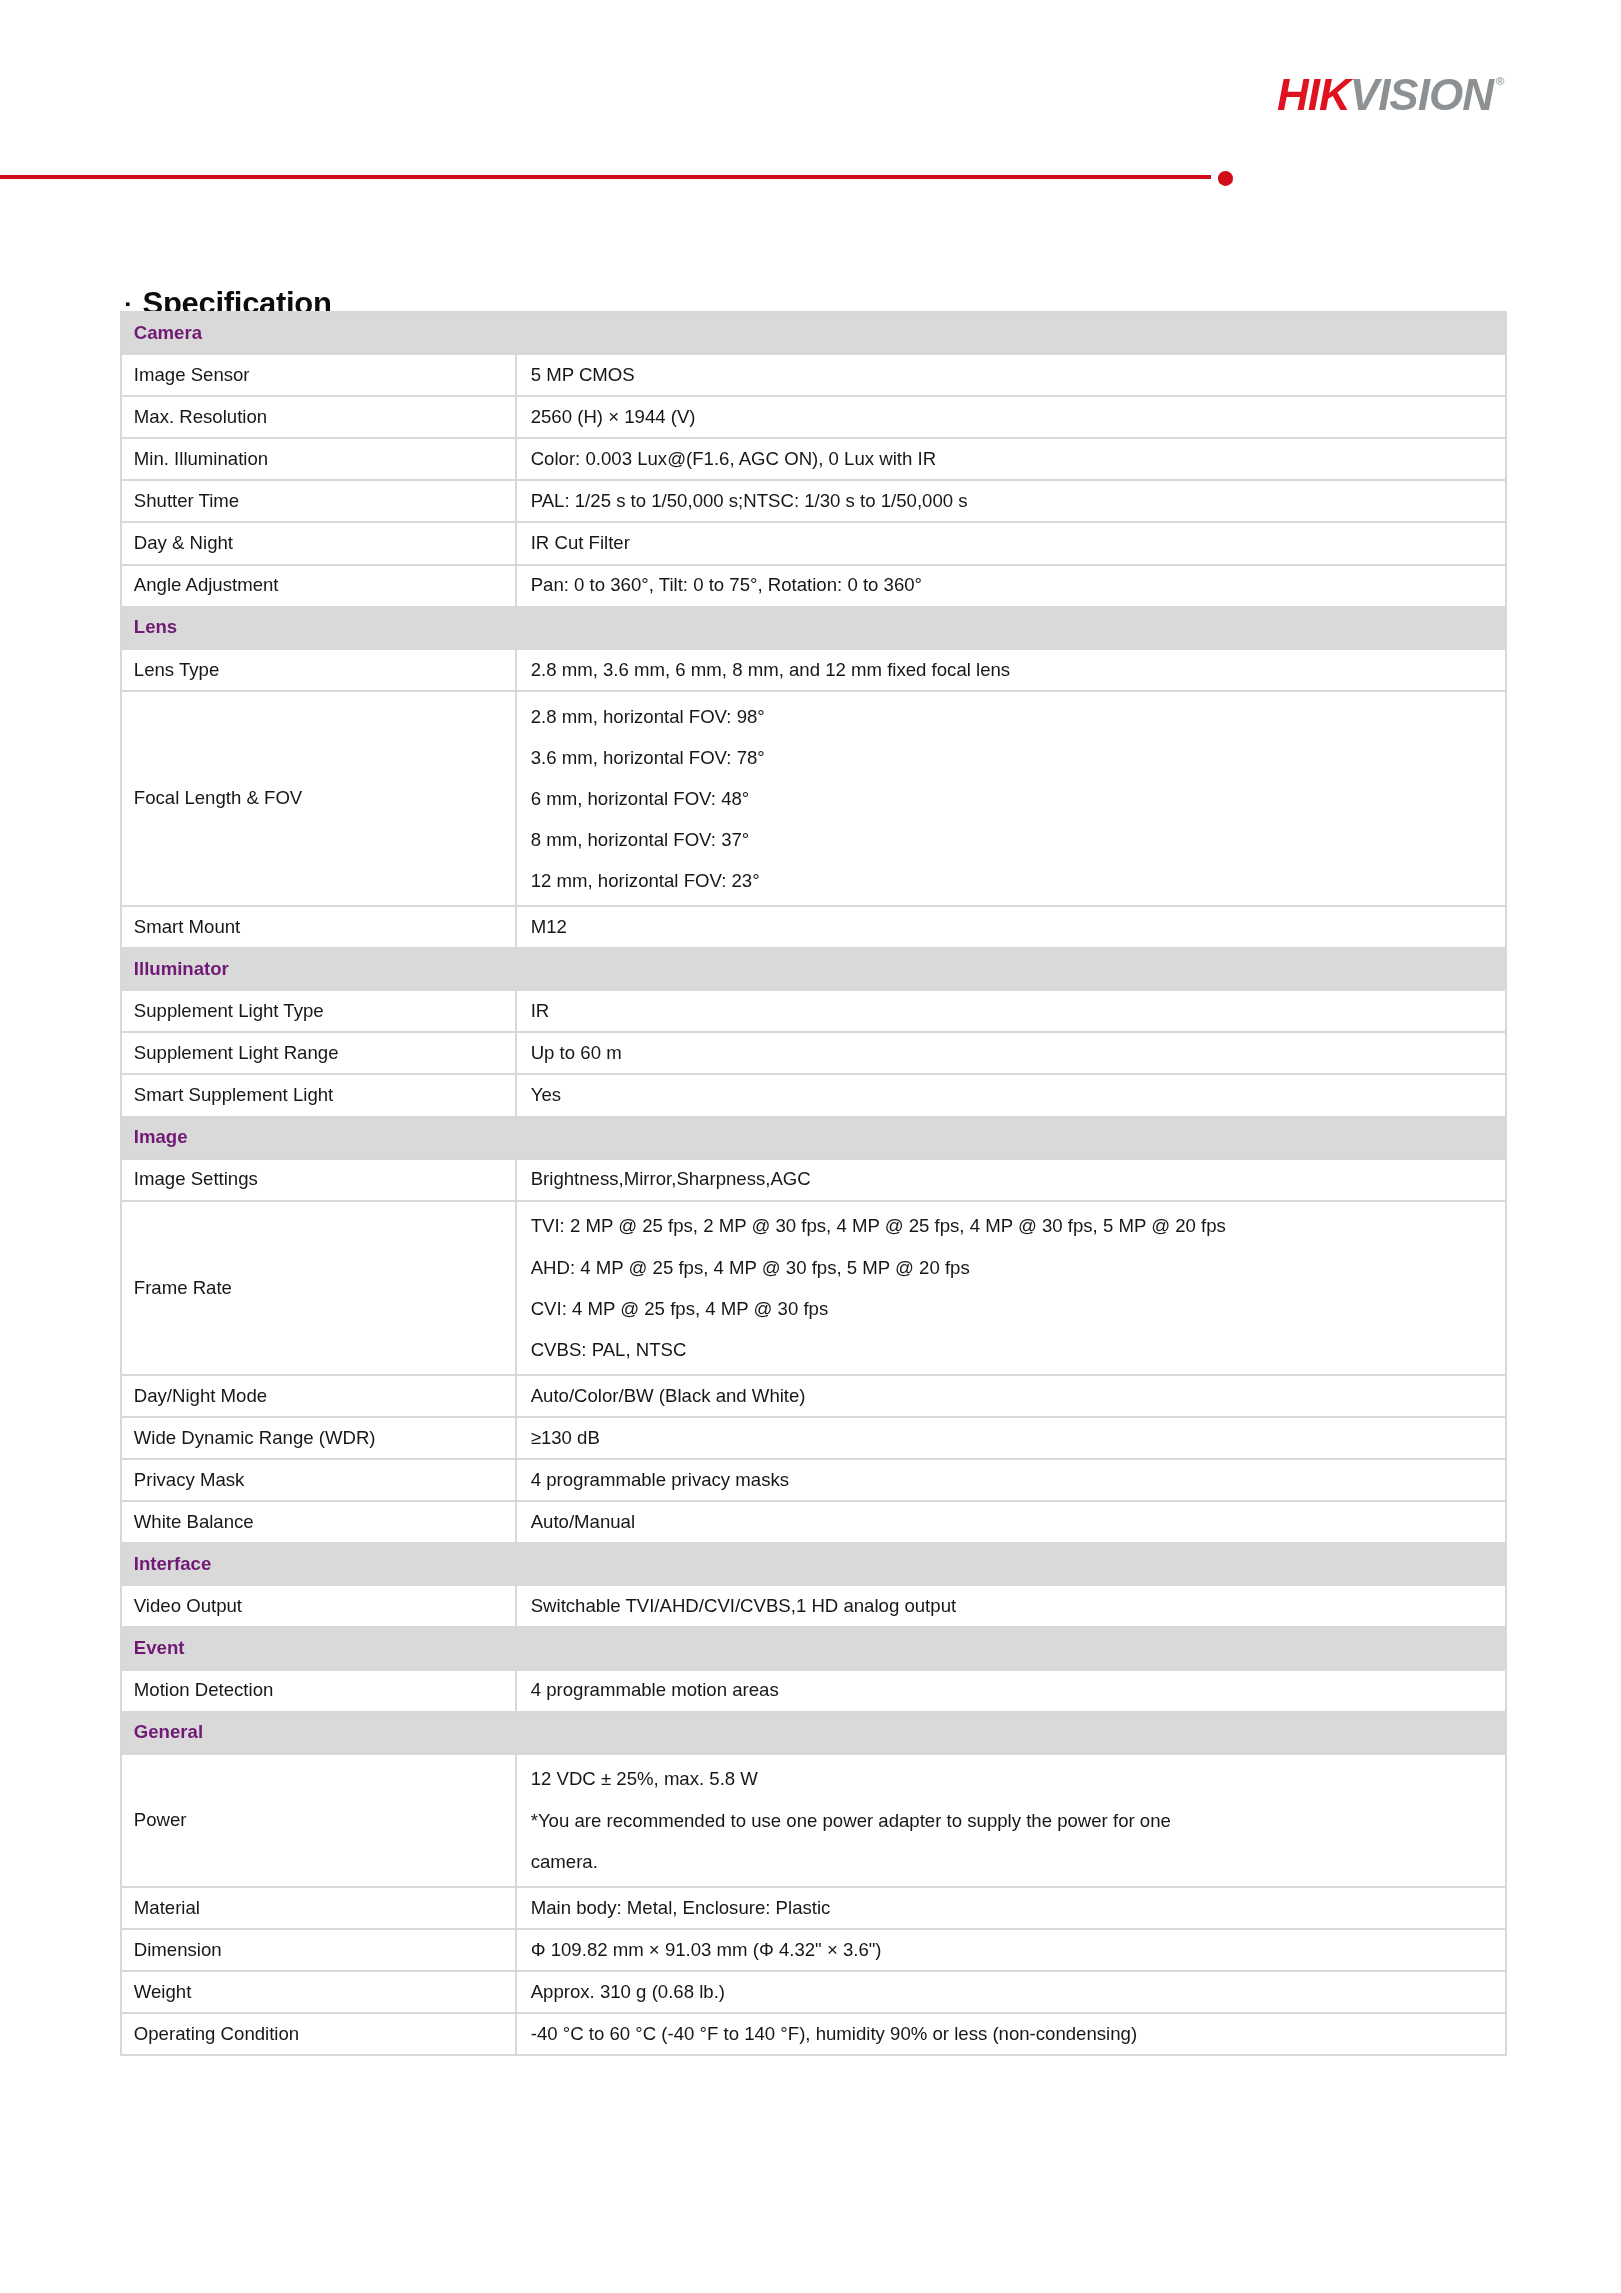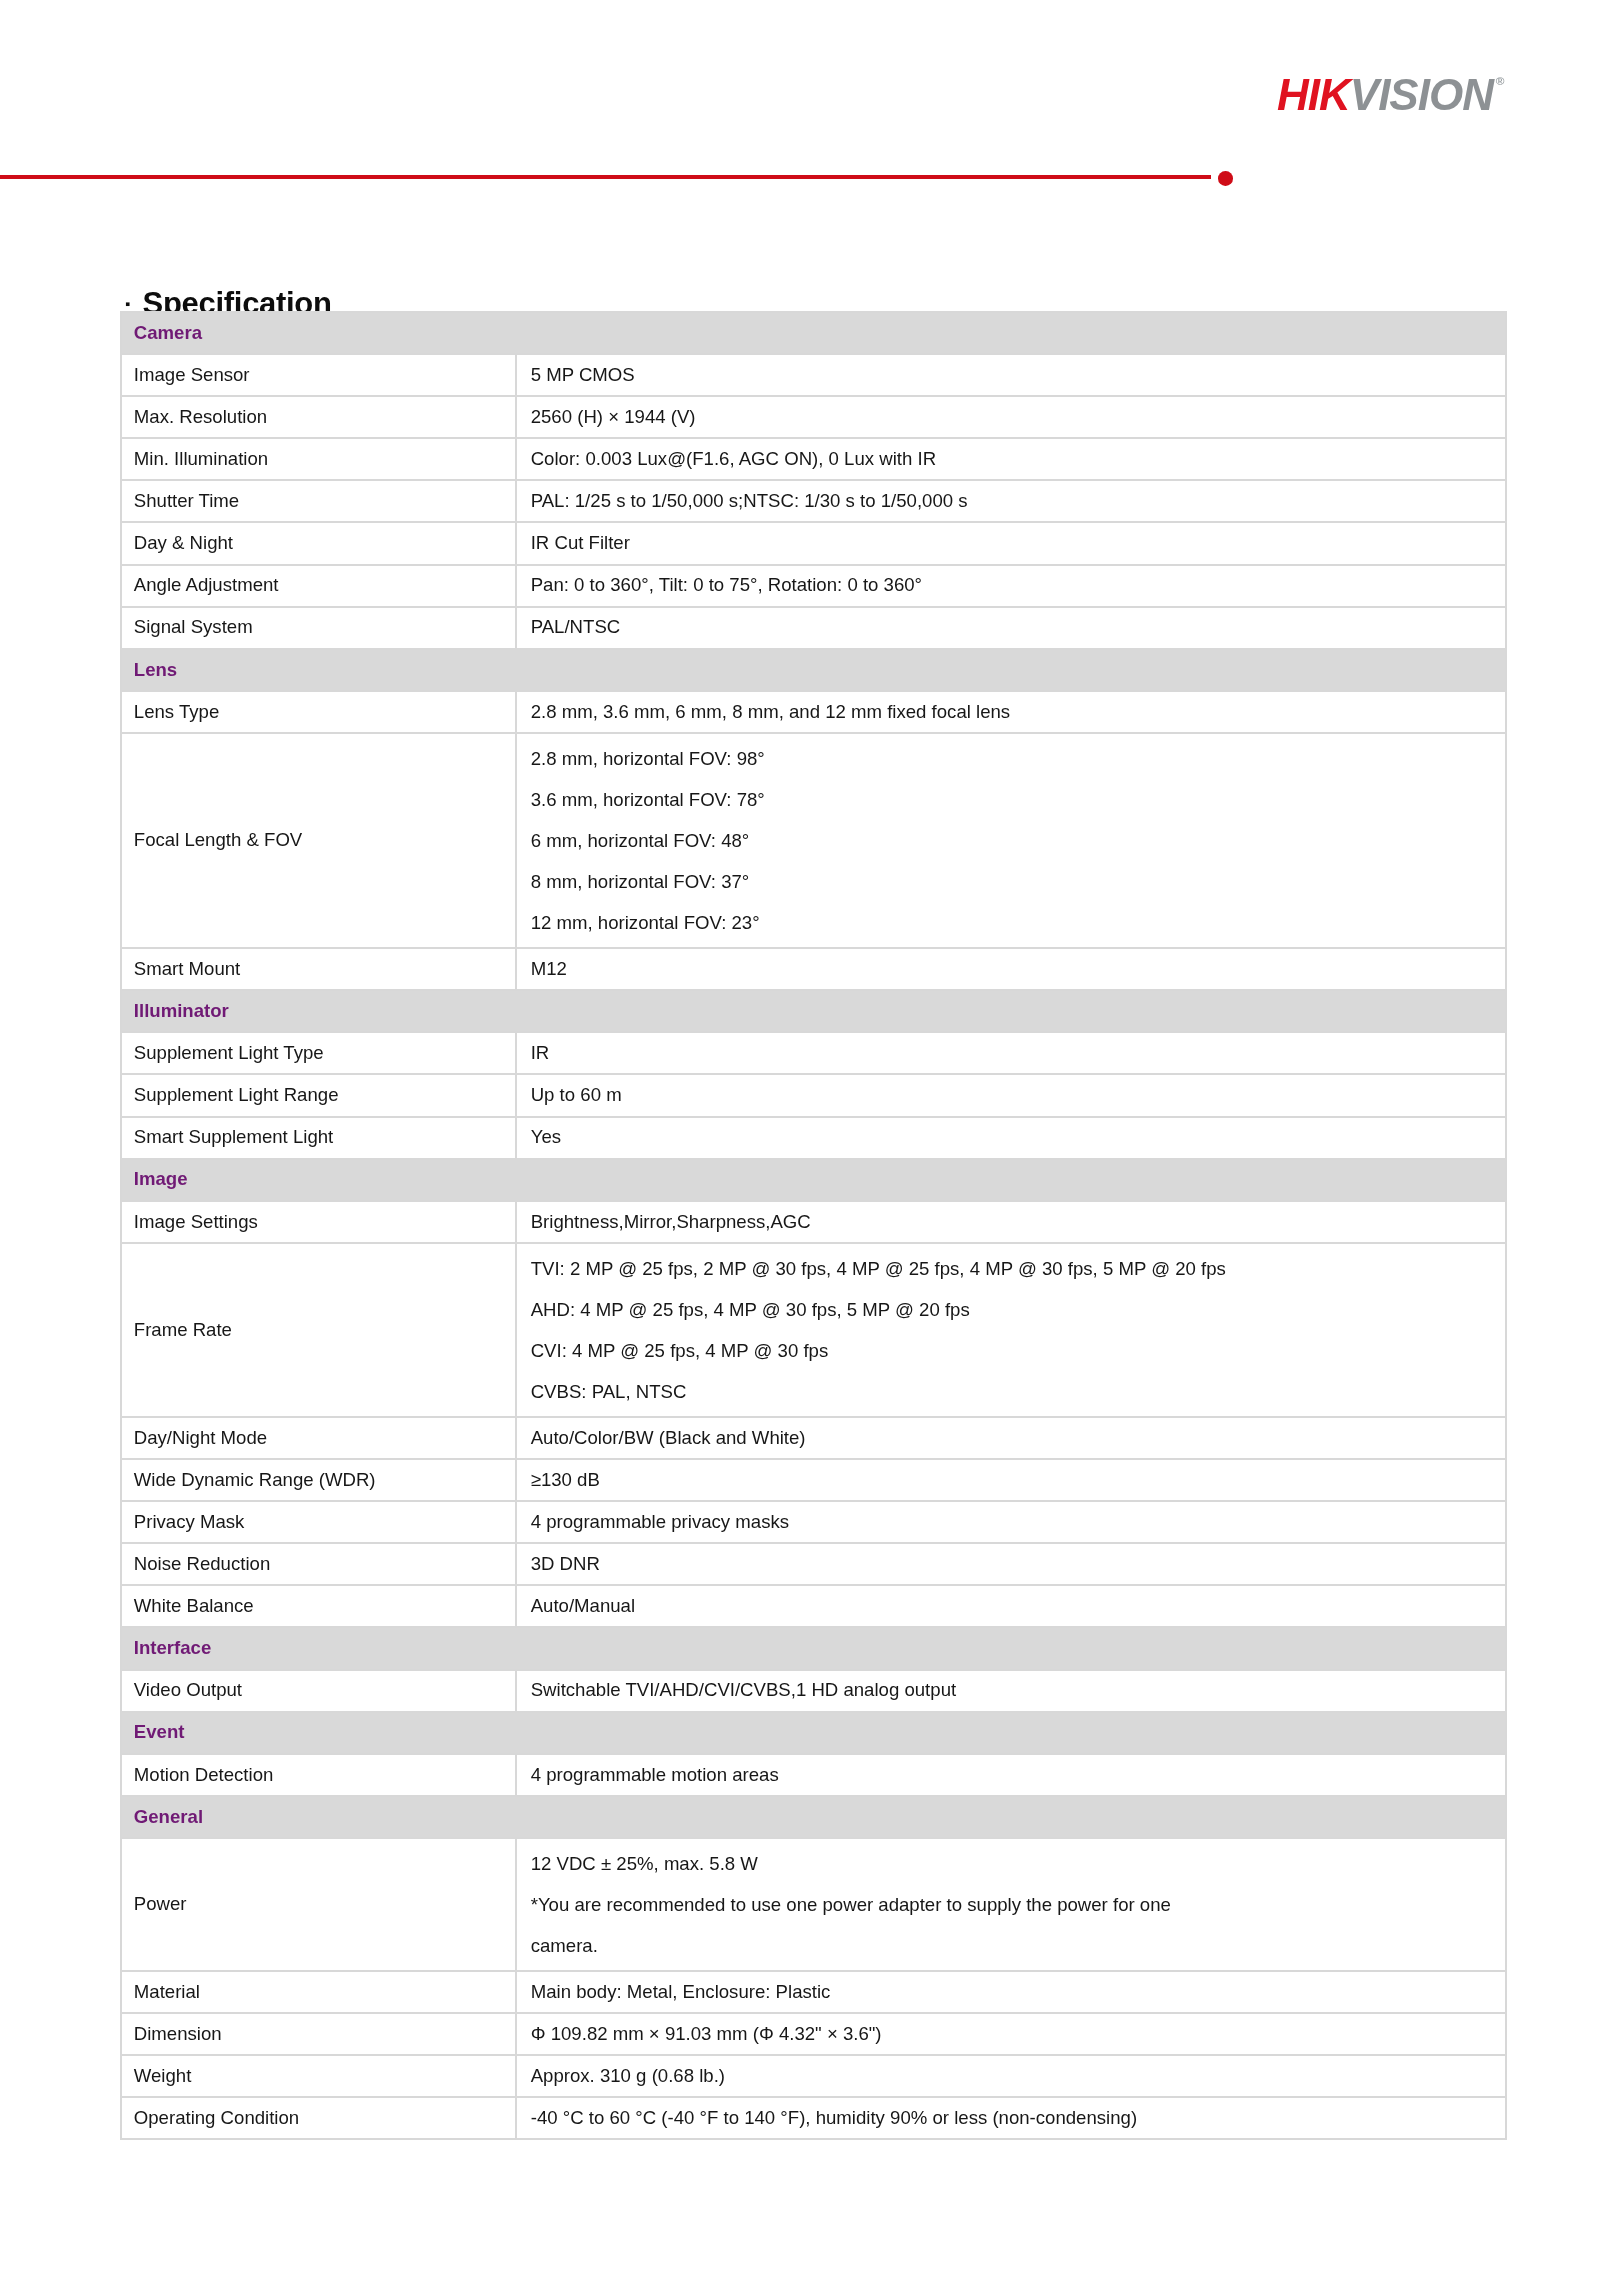"Signal System" tr { html: <tr> <td>Signal System</td> <td>PAL/NTSC</td> </tr> -> none }
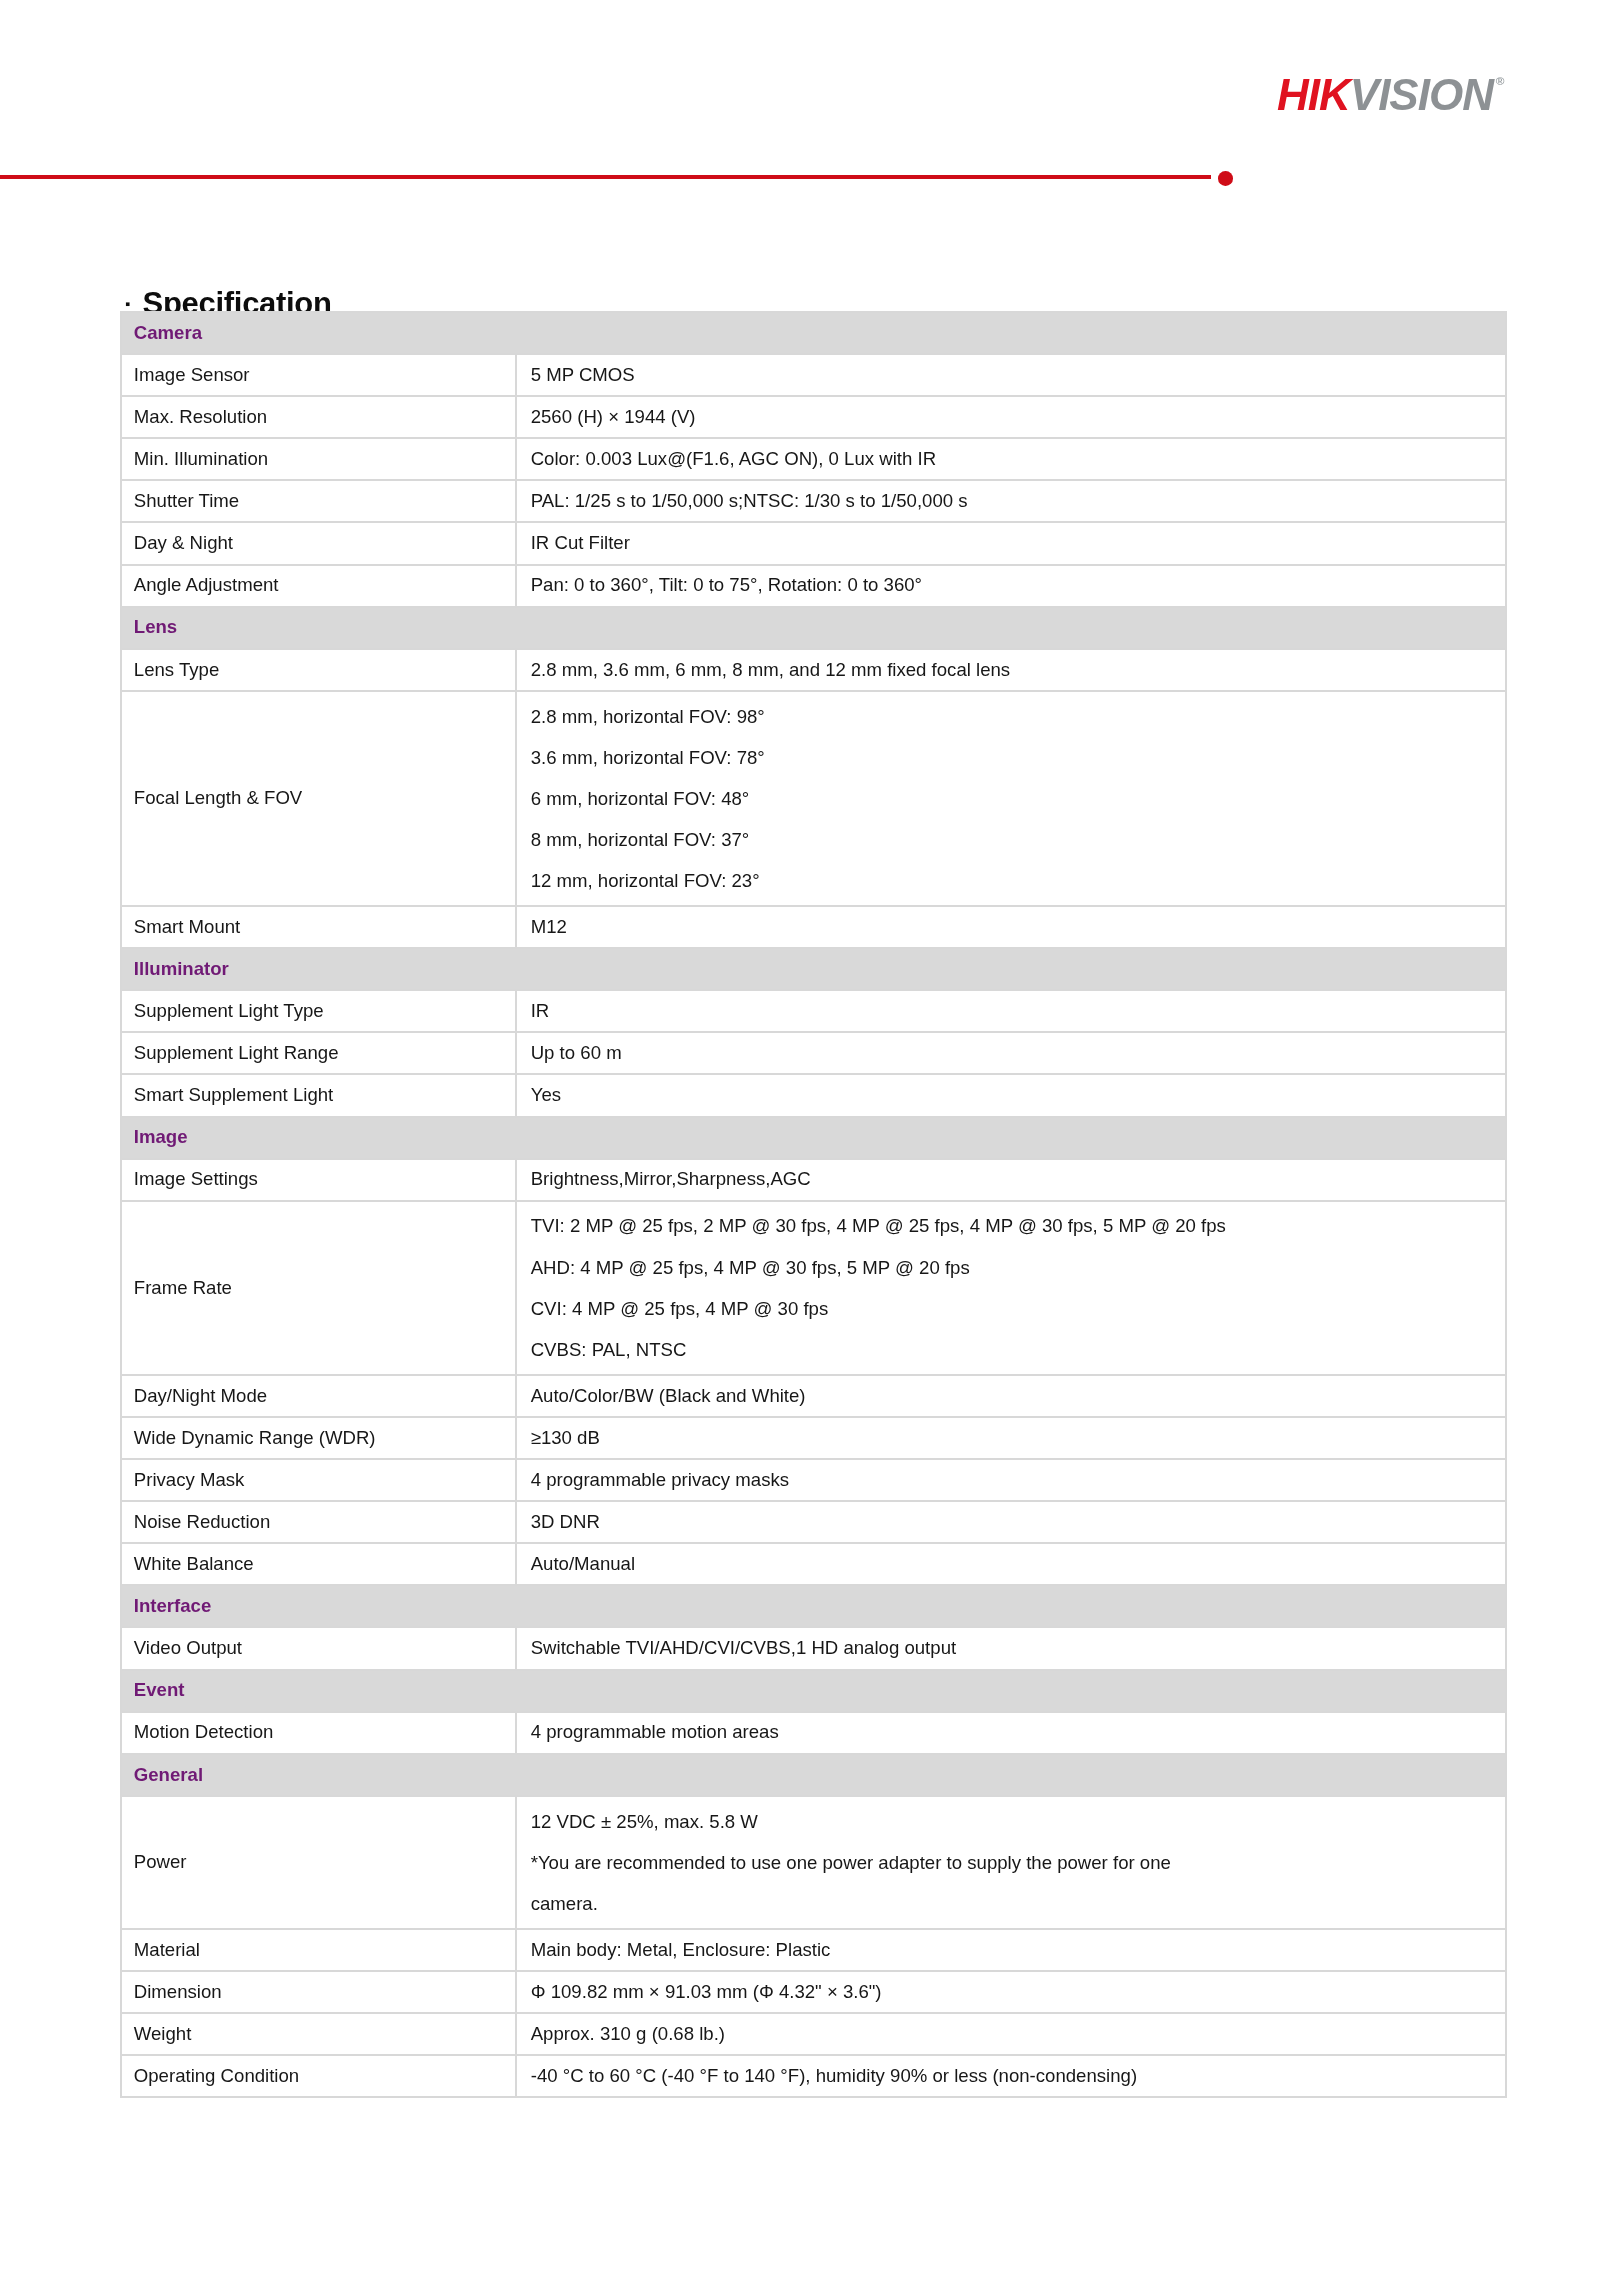"Noise Reduction" tr { html: <tr> <td>Noise Reduction</td> <td>3D DNR</td> </tr> -> none }
